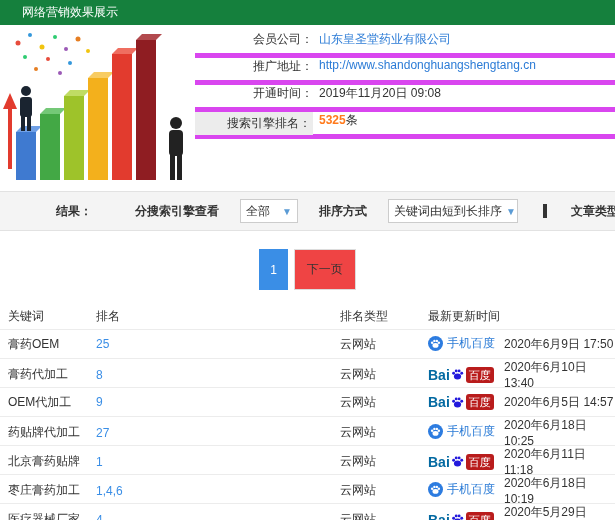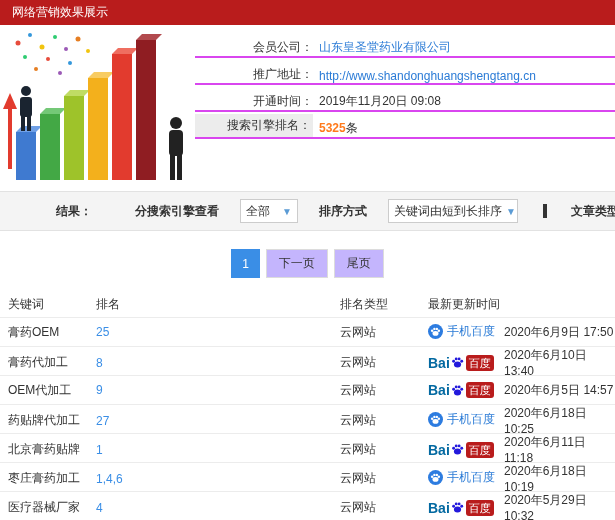"网络营销效果展示" .titlebar { background: #b91c1c -> #15803d; padding-left: 12px -> 22px }
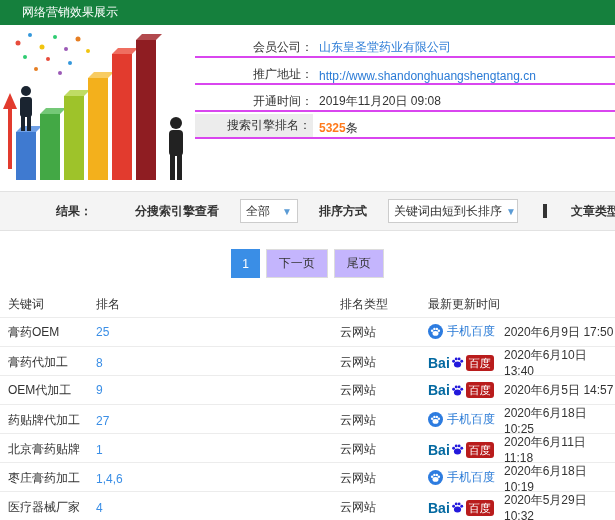"会员公司：" .info-row { align-items: flex-end -> flex-start; border-bottom: 2px solid #d946ef -> 5px solid #d946ef }
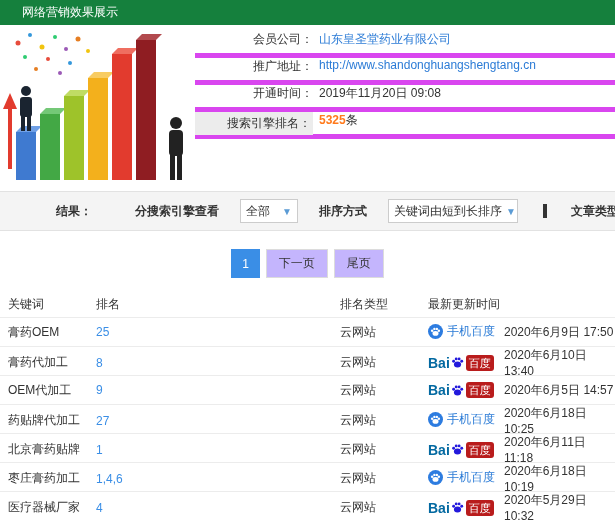"下一页" .page-btn { background: #c4b5fd -> #ef4444; padding: 5px 12px -> 11px 12px }
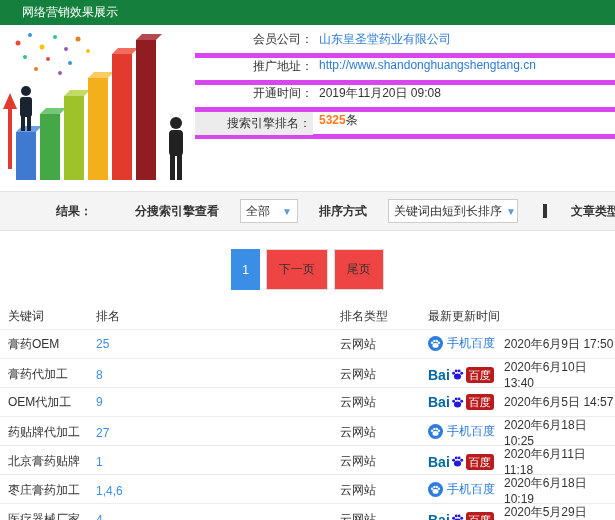"尾页" button.page-btn { html: <button>尾页</button> -> none }
